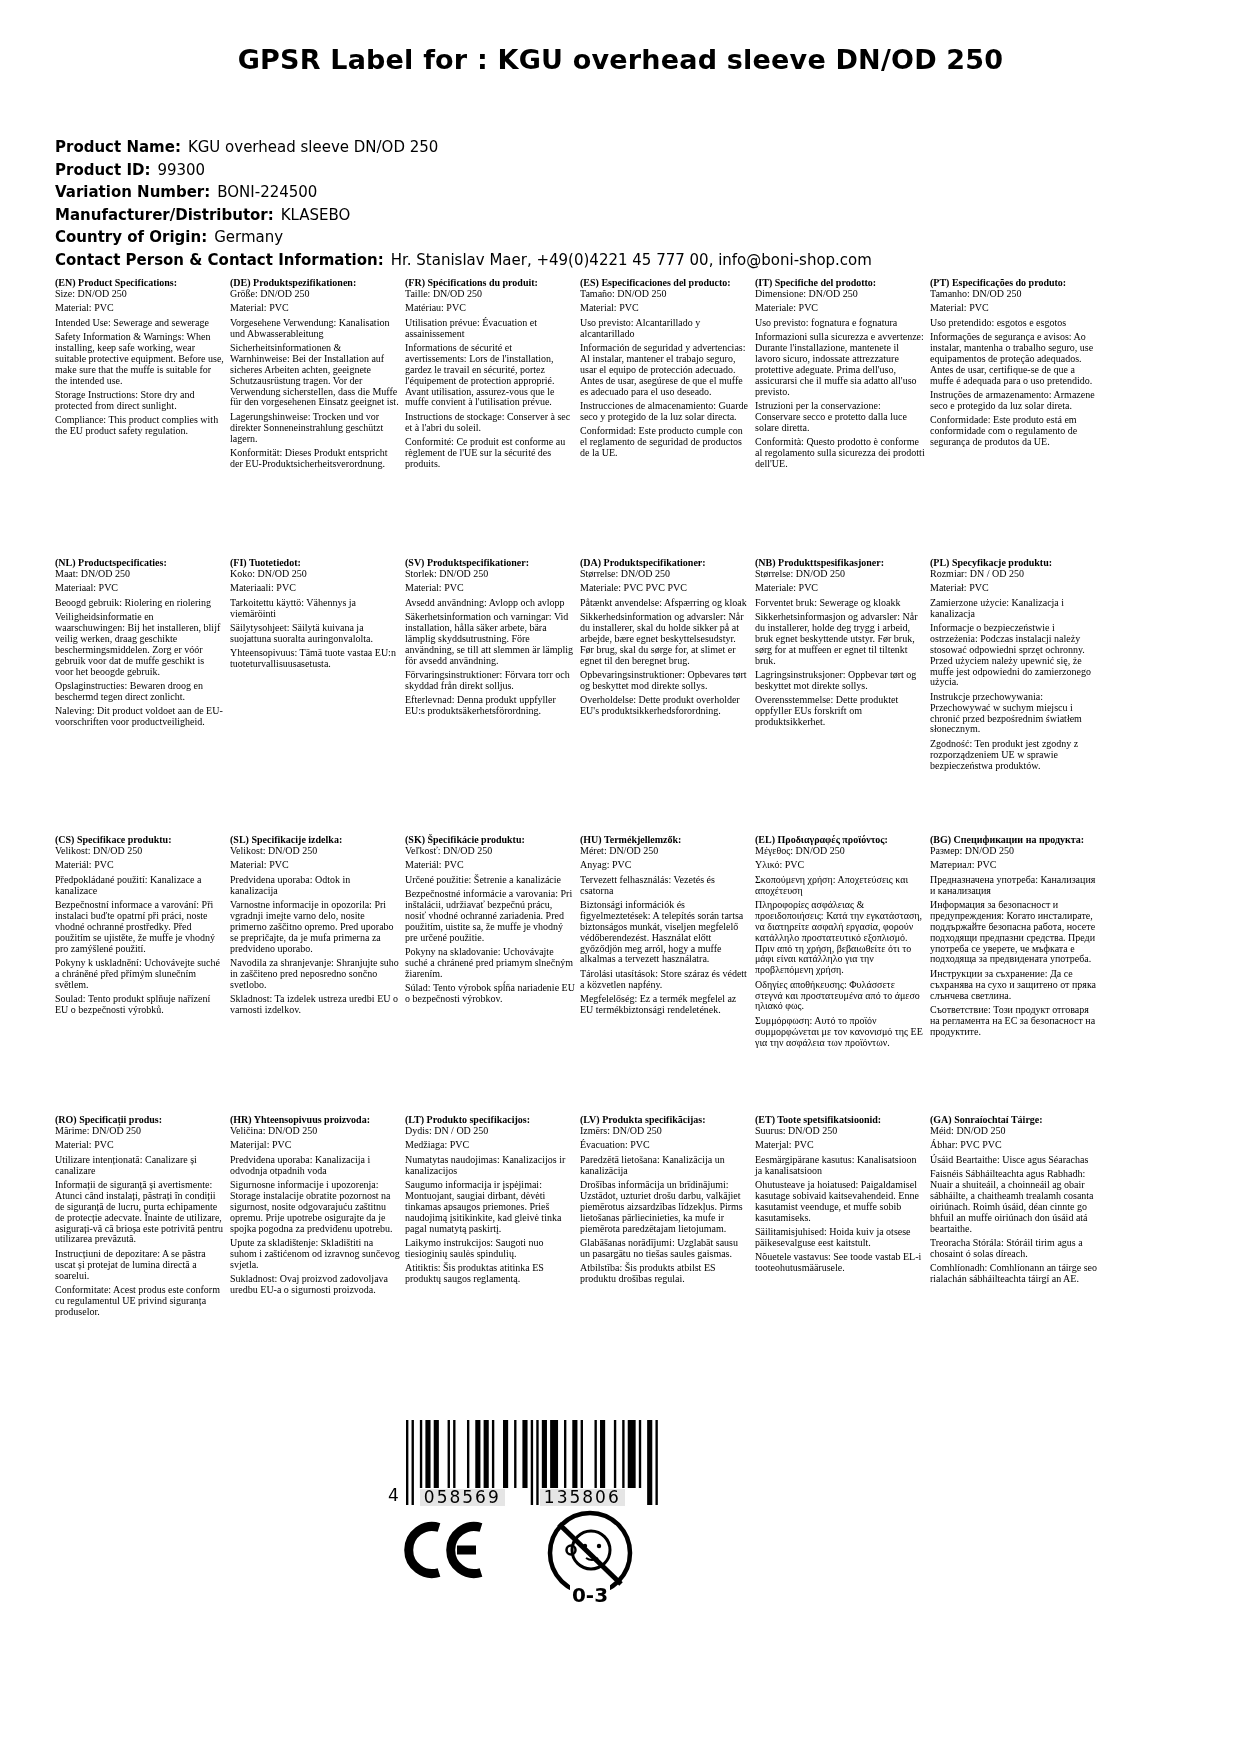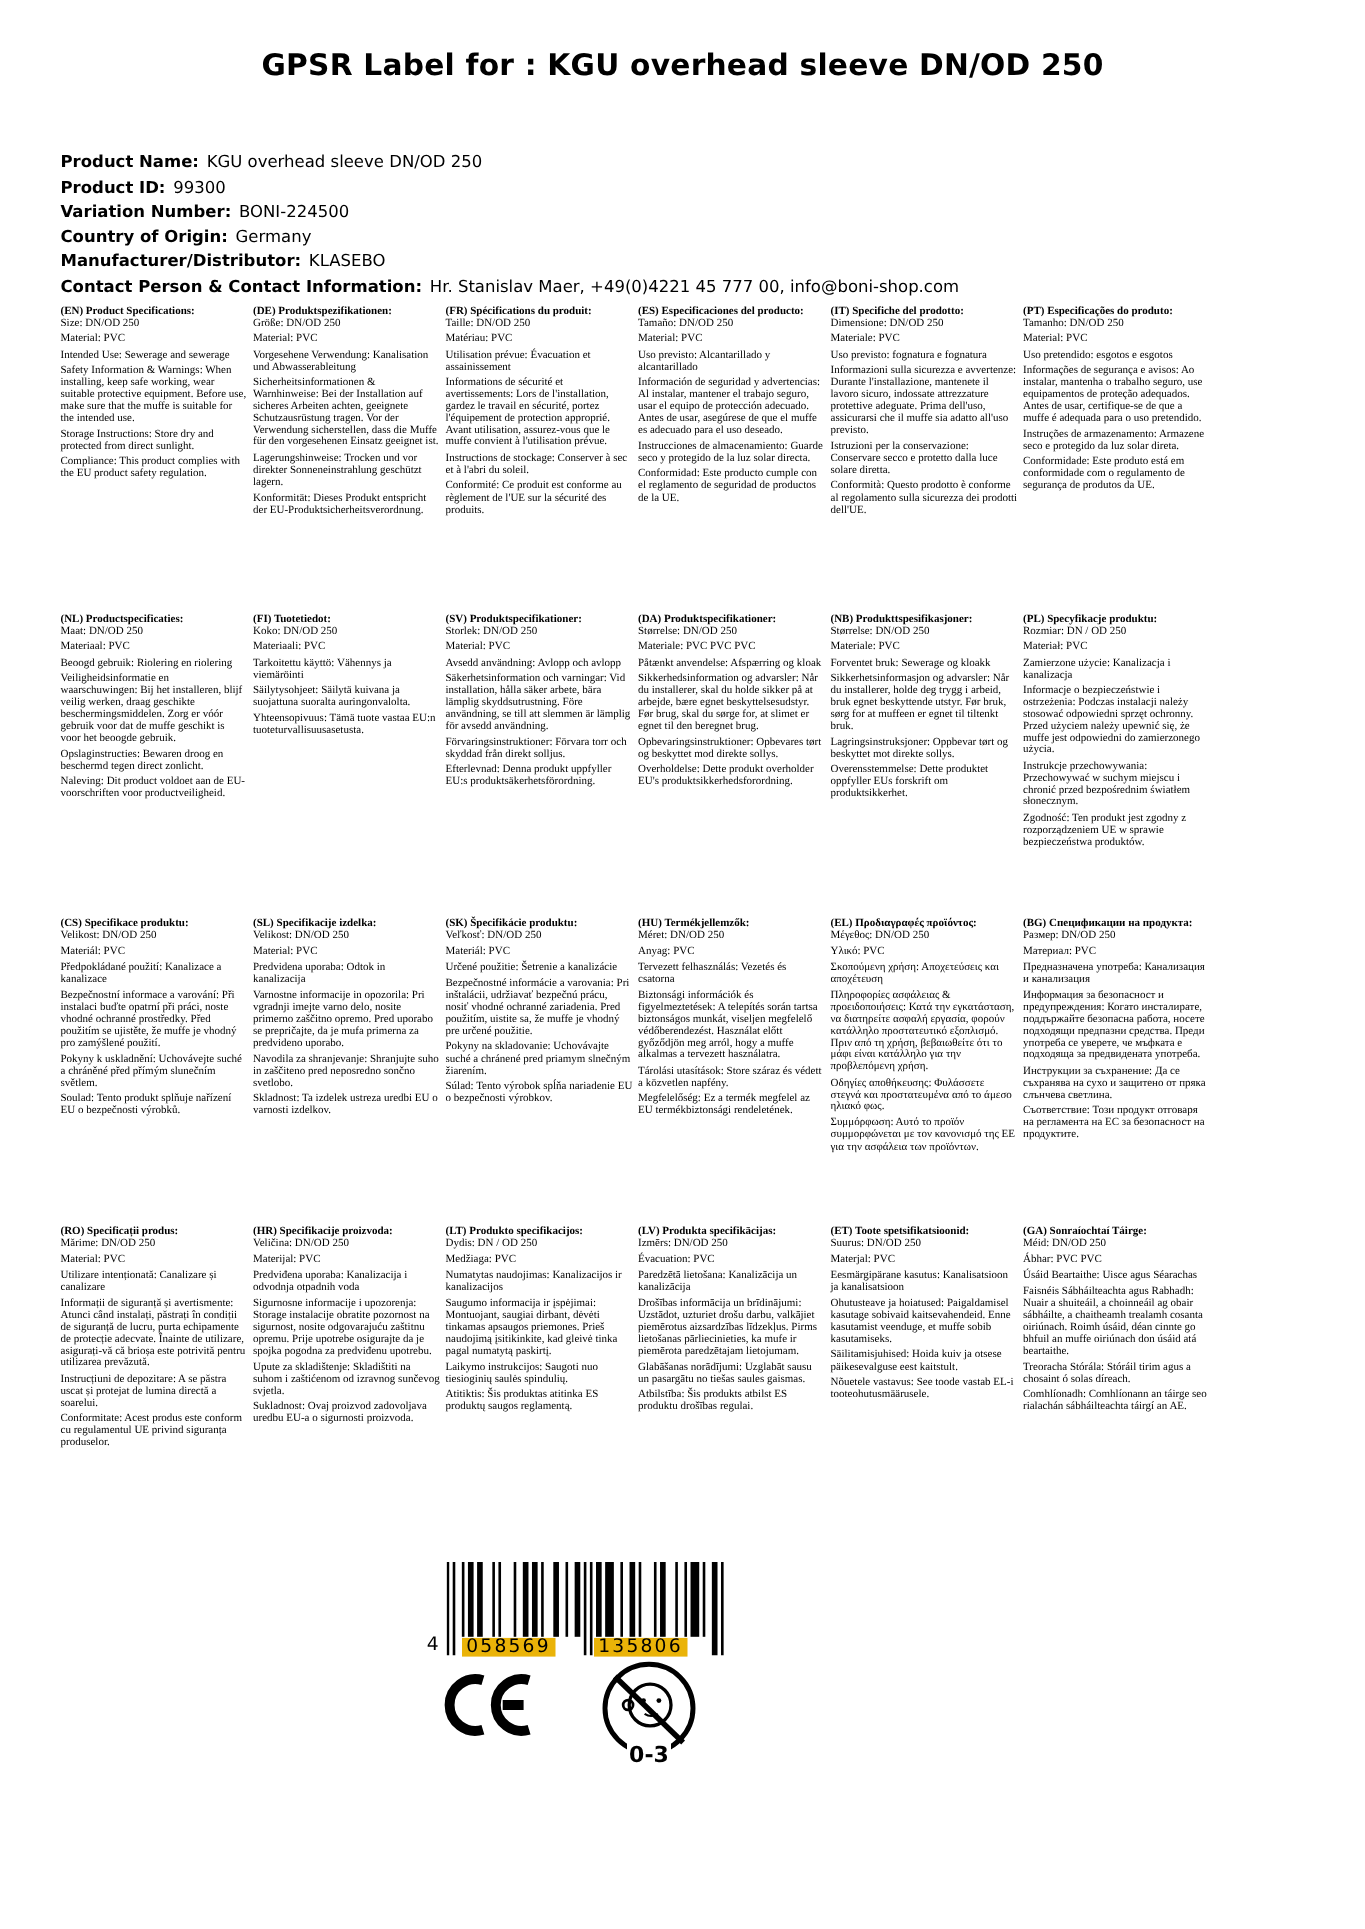"Country of Origin: Germany" div.pi-row { order: before "Manufacturer/Distributor: KLASEBO" -> after "Manufacturer/Distributor: KLASEBO" }
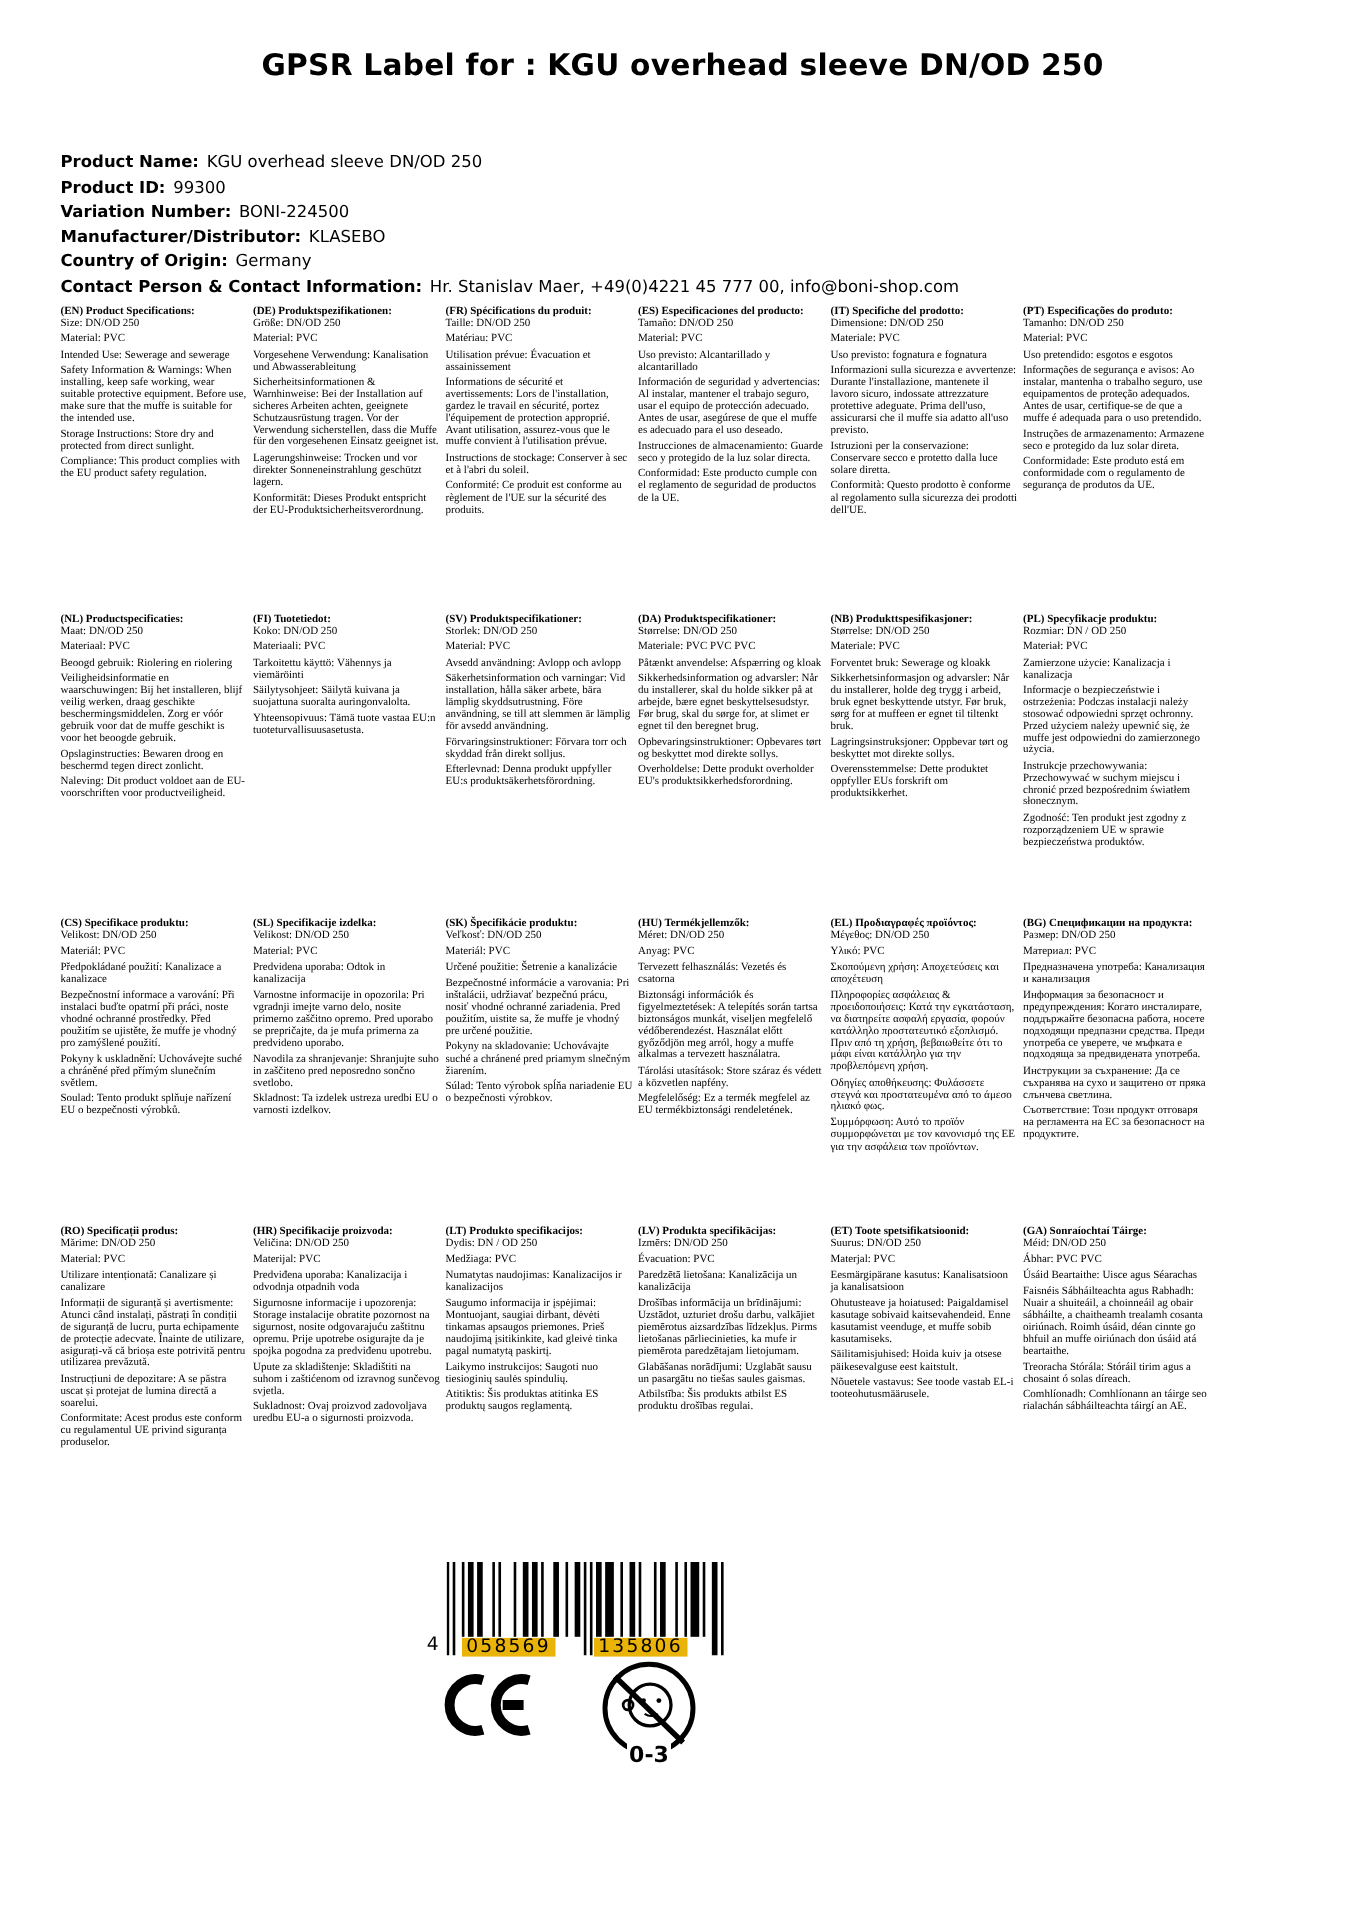"(HR) Specifikacije proizvoda:" div.bh { text: Specifikacije -> Yhteensopivuus }
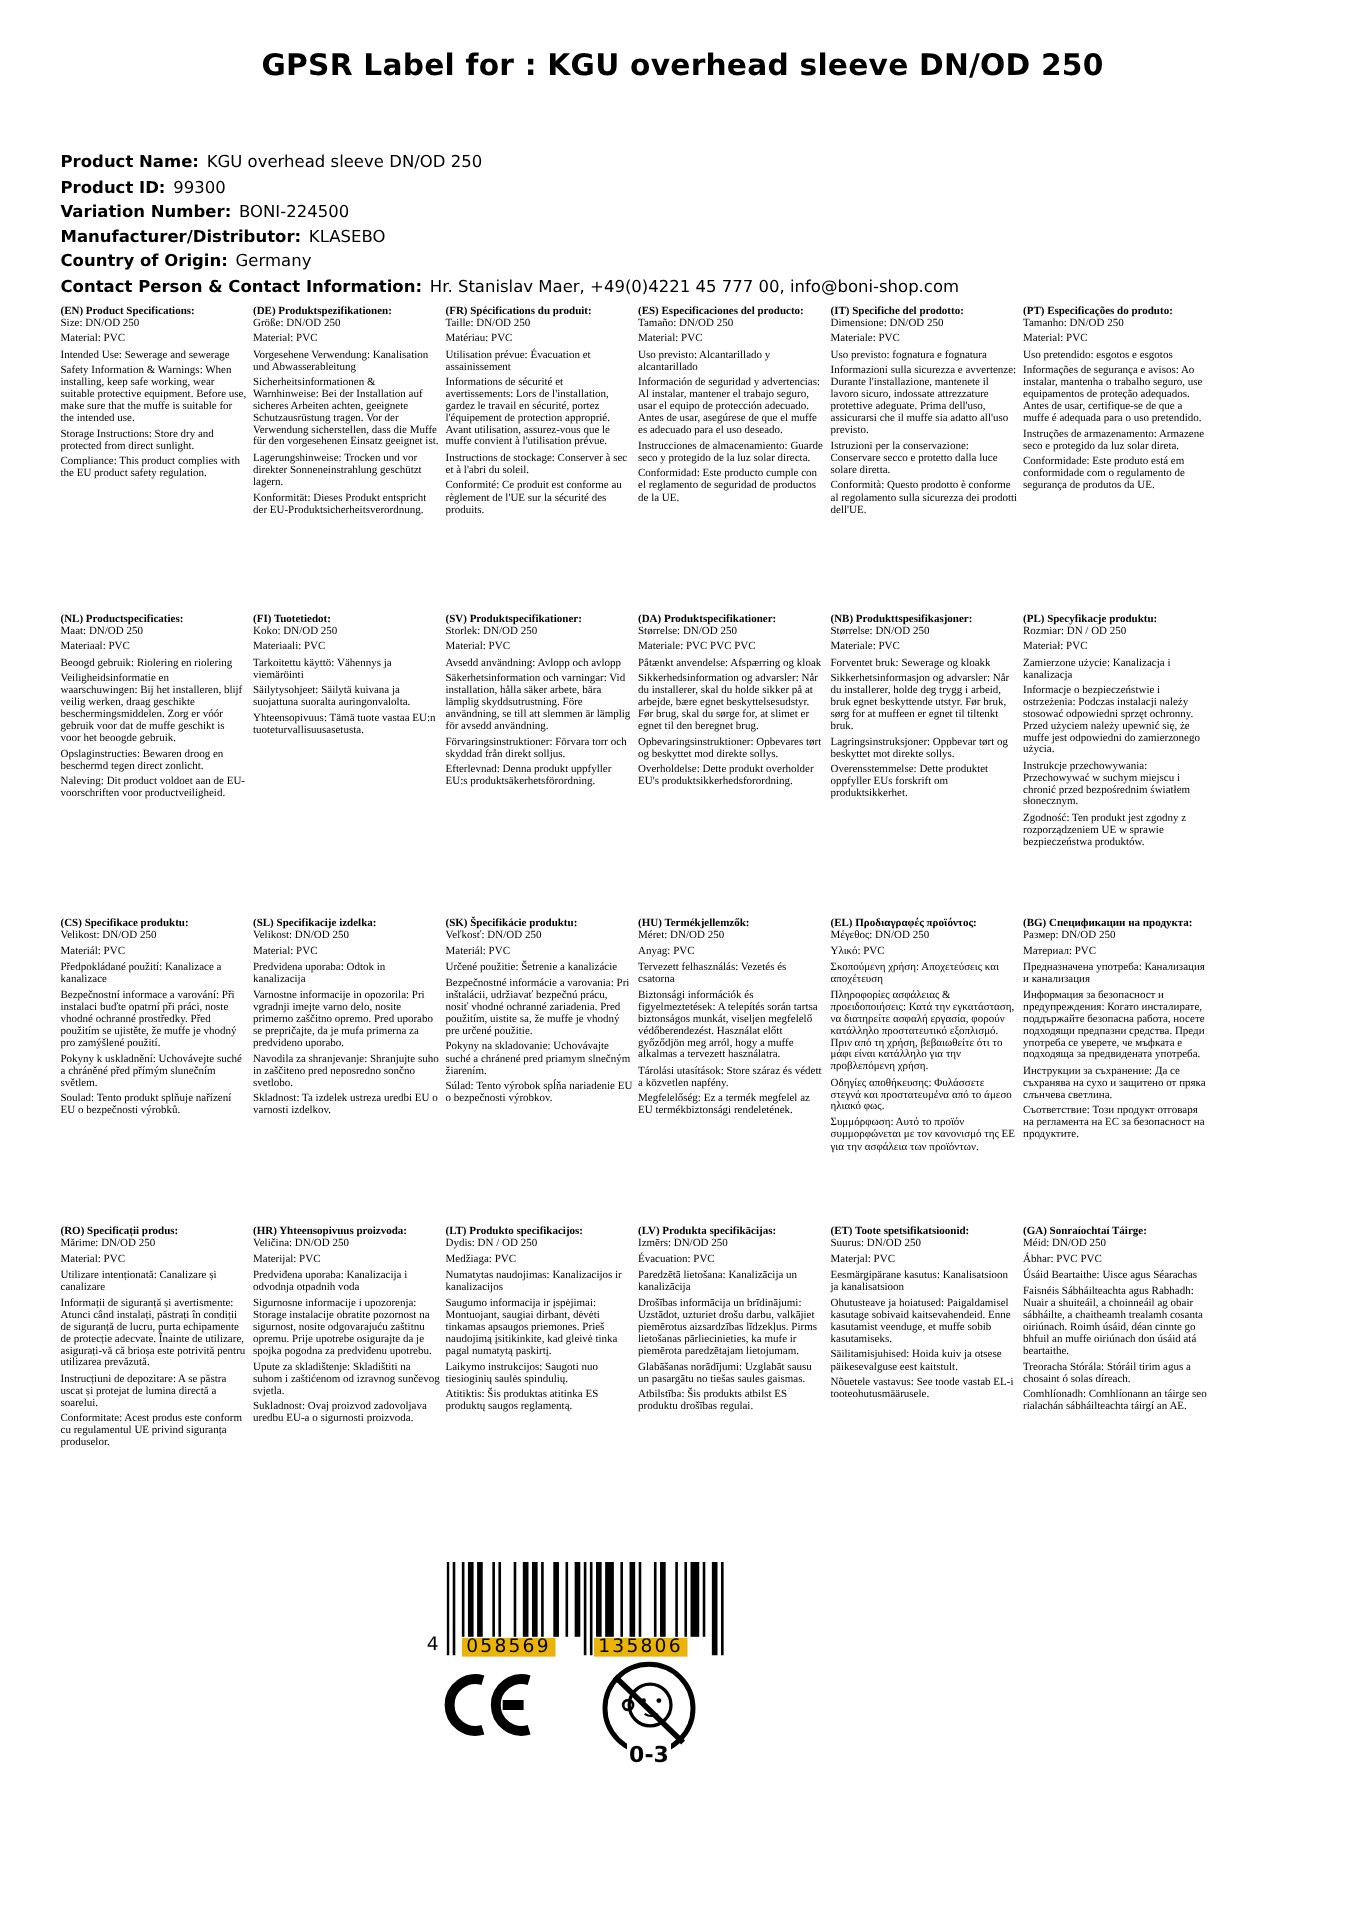"058569" .bc-num { background: #eab308 -> #e5e5e5 }
